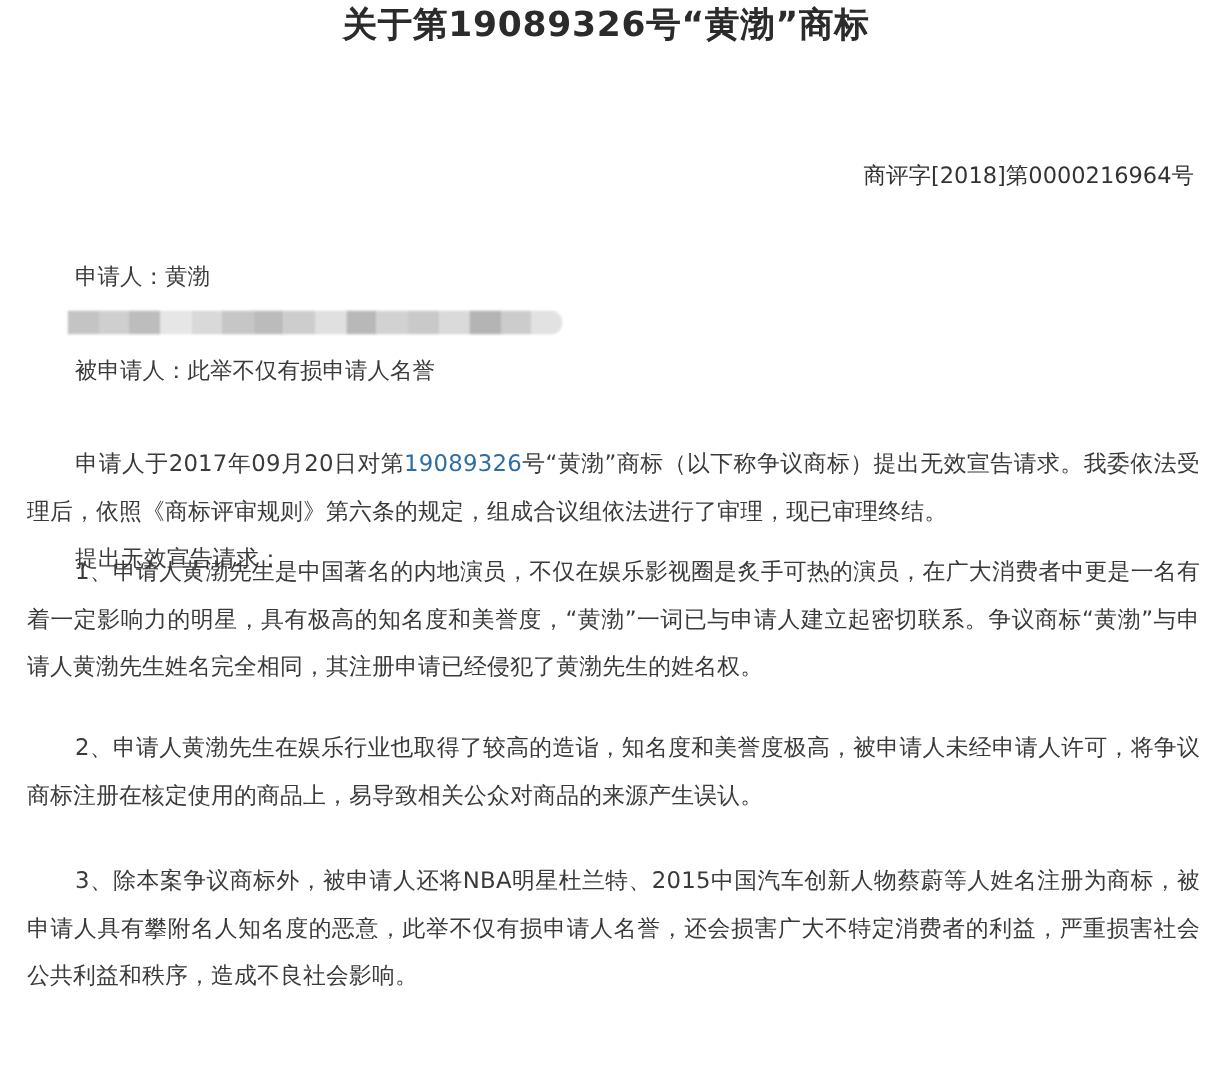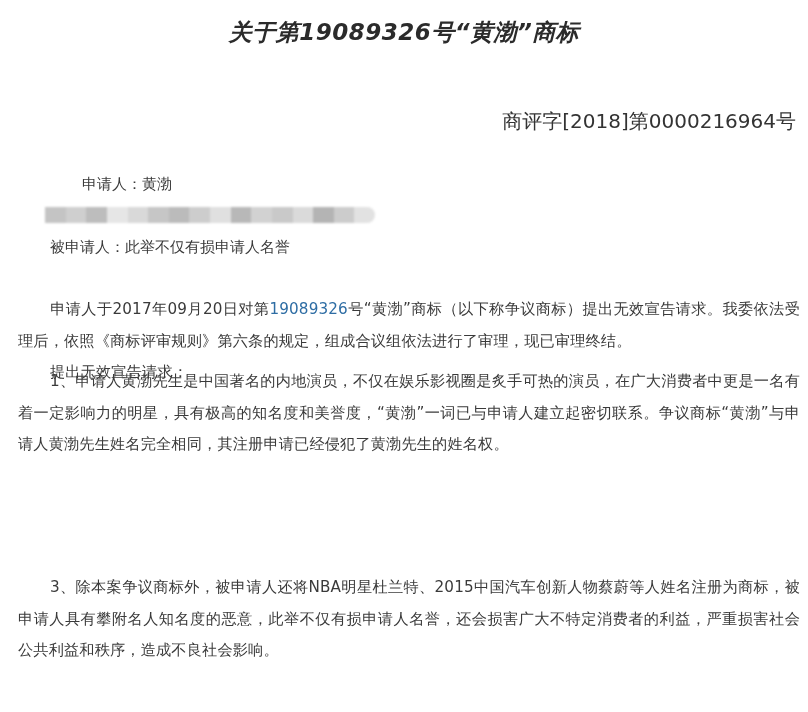"关于第19089326号“黄渤”商标" .title.line1 { font-style: italic -> none; top: 17px -> 1px }
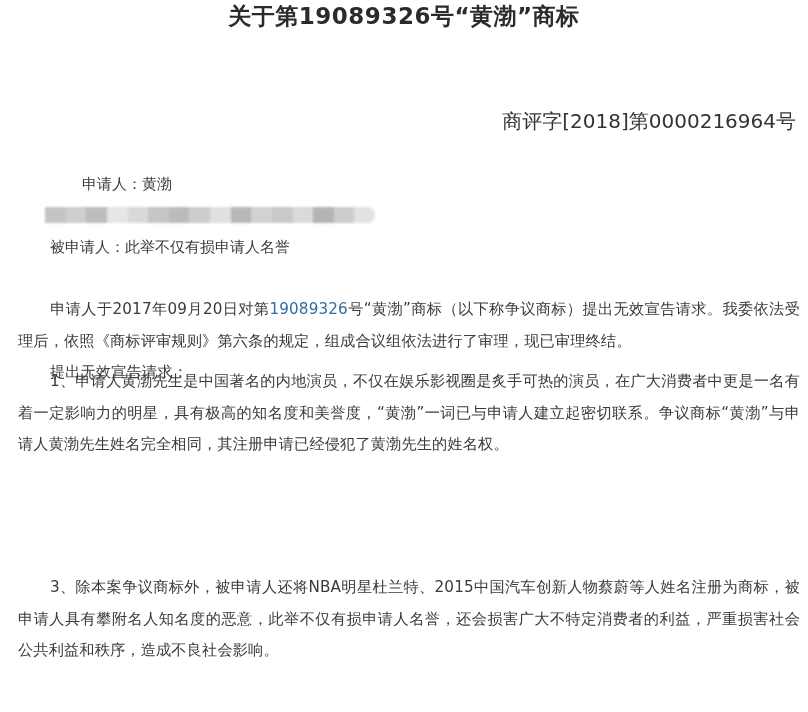"商评字[2018]第0000216964号" .ref { font-size: 20px -> 15px }
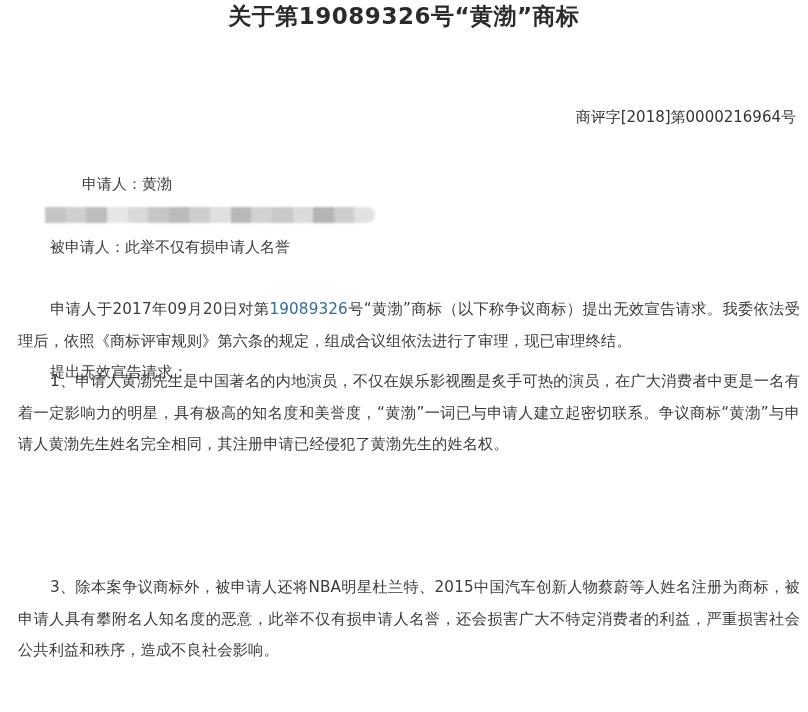"申请人：黄渤" .party.applicant { margin-left: 32px -> none }
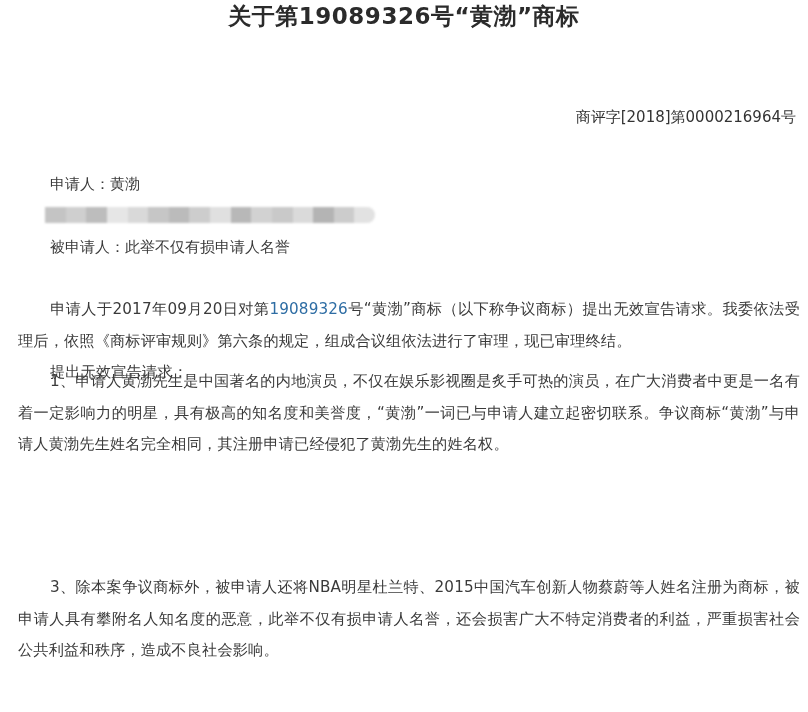"2、申请人黄渤先生在娱乐行业也取得了较高的造诣，知名度和美誉度极高，被申请人未经" div.para { html: none -> <div><span></span><span>2、申请人黄渤先生在娱乐行业也取得了较高的造诣，知名度和美誉度极高，被申请人未经申请人许可，将争议商标注册在核定使用的商品上，易导致相关公众对商品的来源产生误认。</span></div> }
